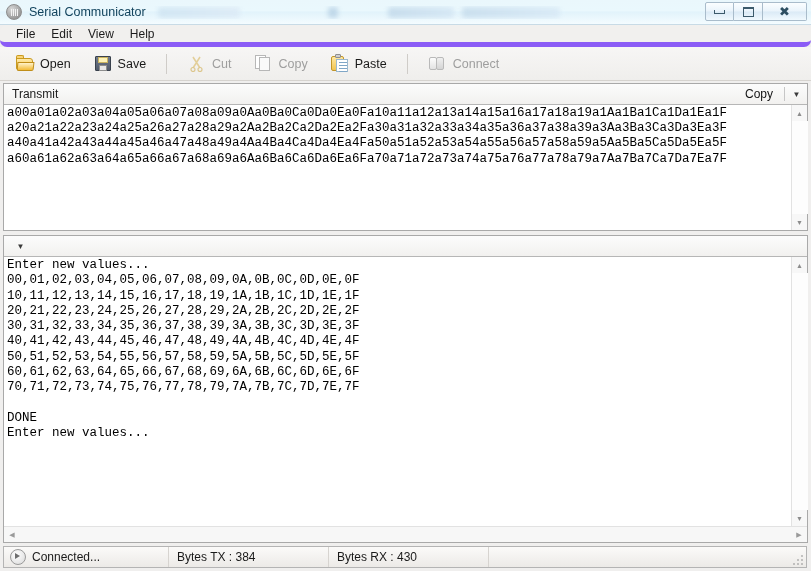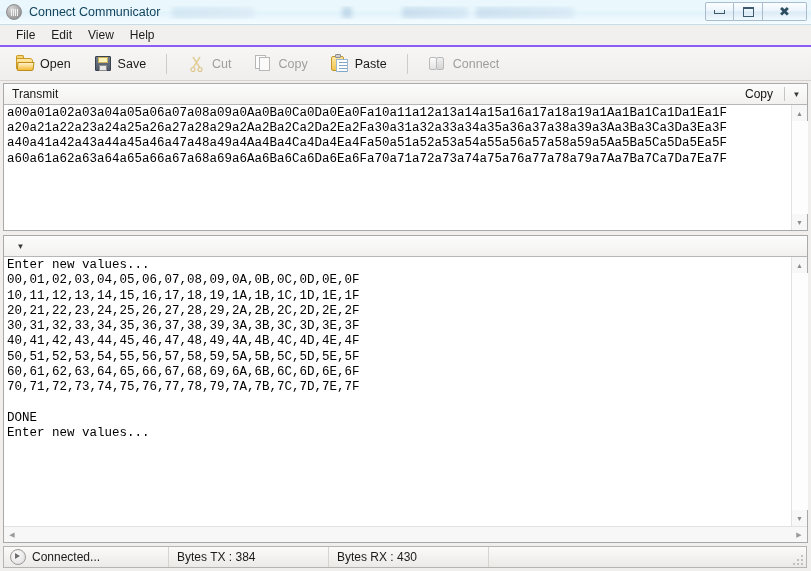"Connect Communicator" div.title-text { text: Connect -> Serial }
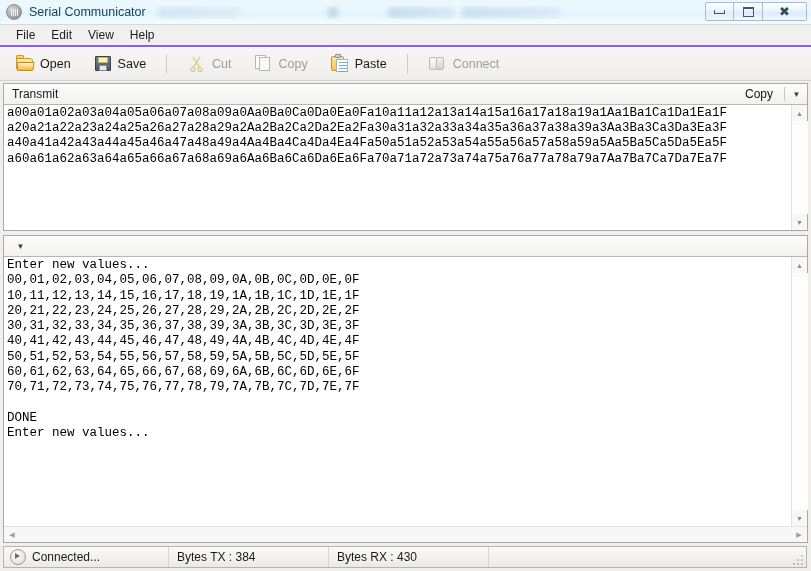"File" .menubar { align-items: center -> flex-start; border-bottom: 2px solid #8b5cf6 -> 5px solid #8b5cf6; border-radius: none -> 7px }
